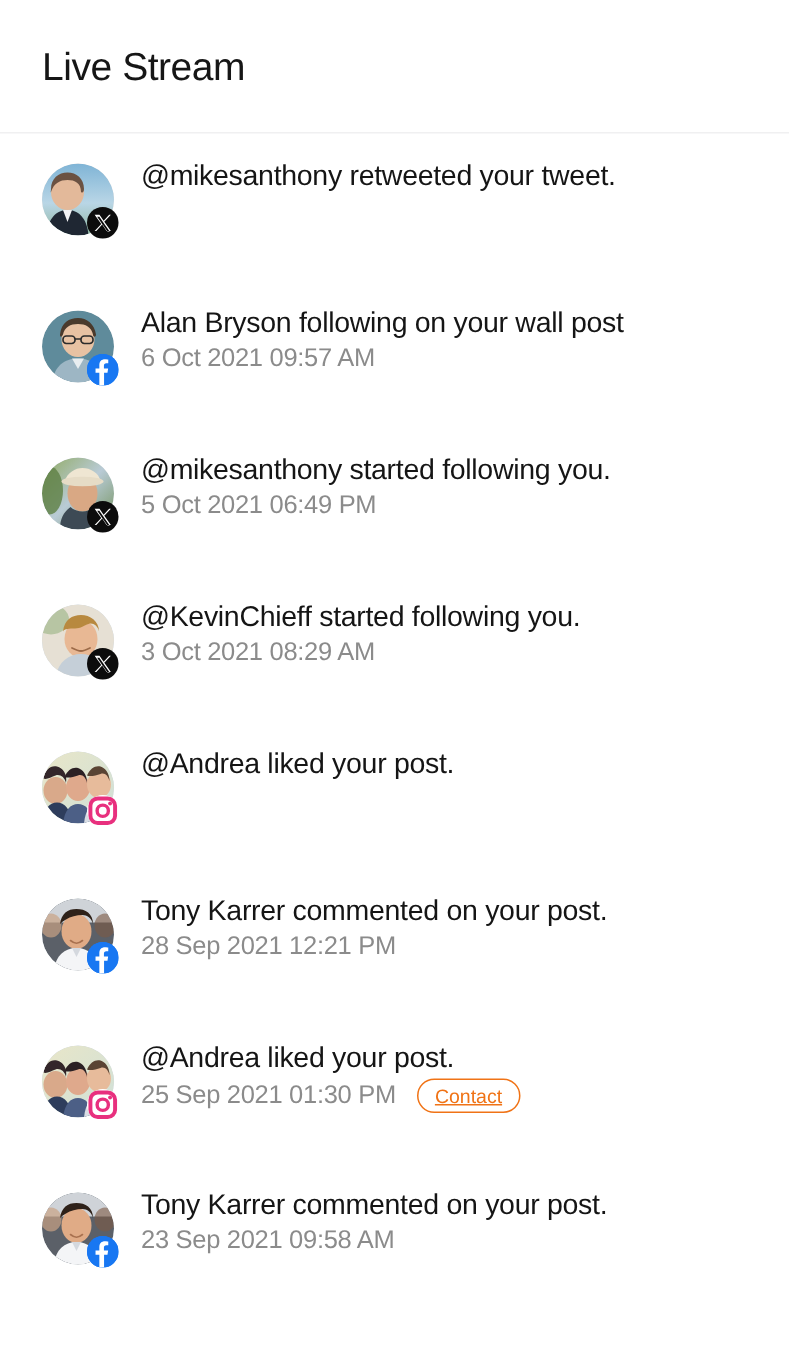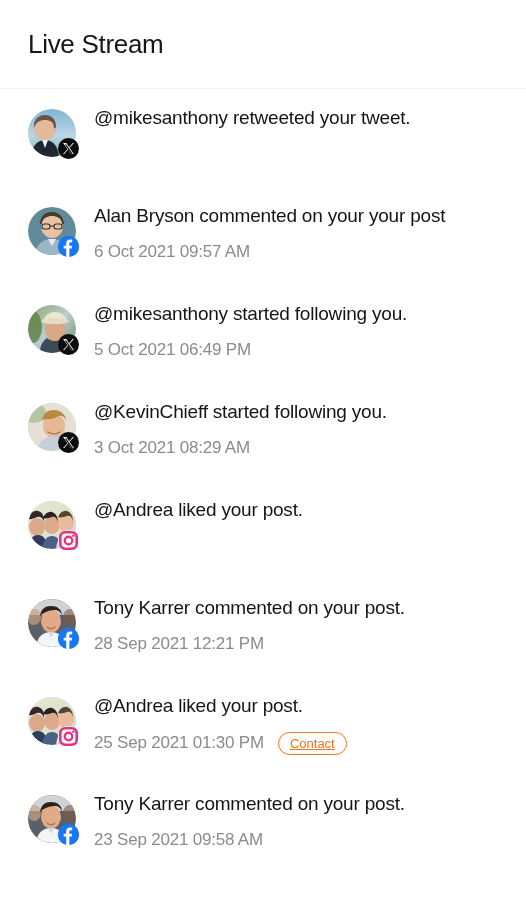"@mikesanthony retweeted your tweet." .item-body { gap: 14px -> 1px }
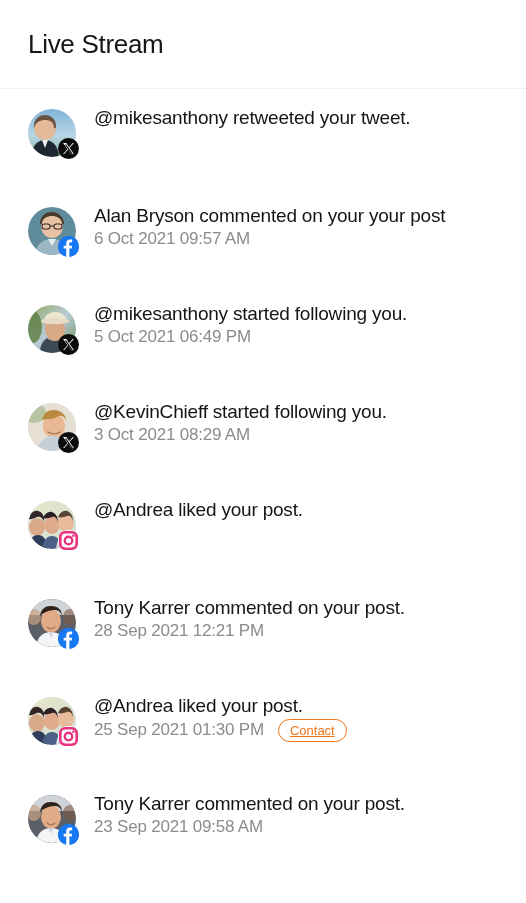"Alan Bryson commented on your" div.item-text { text: commented on your your -> following on your wall }
